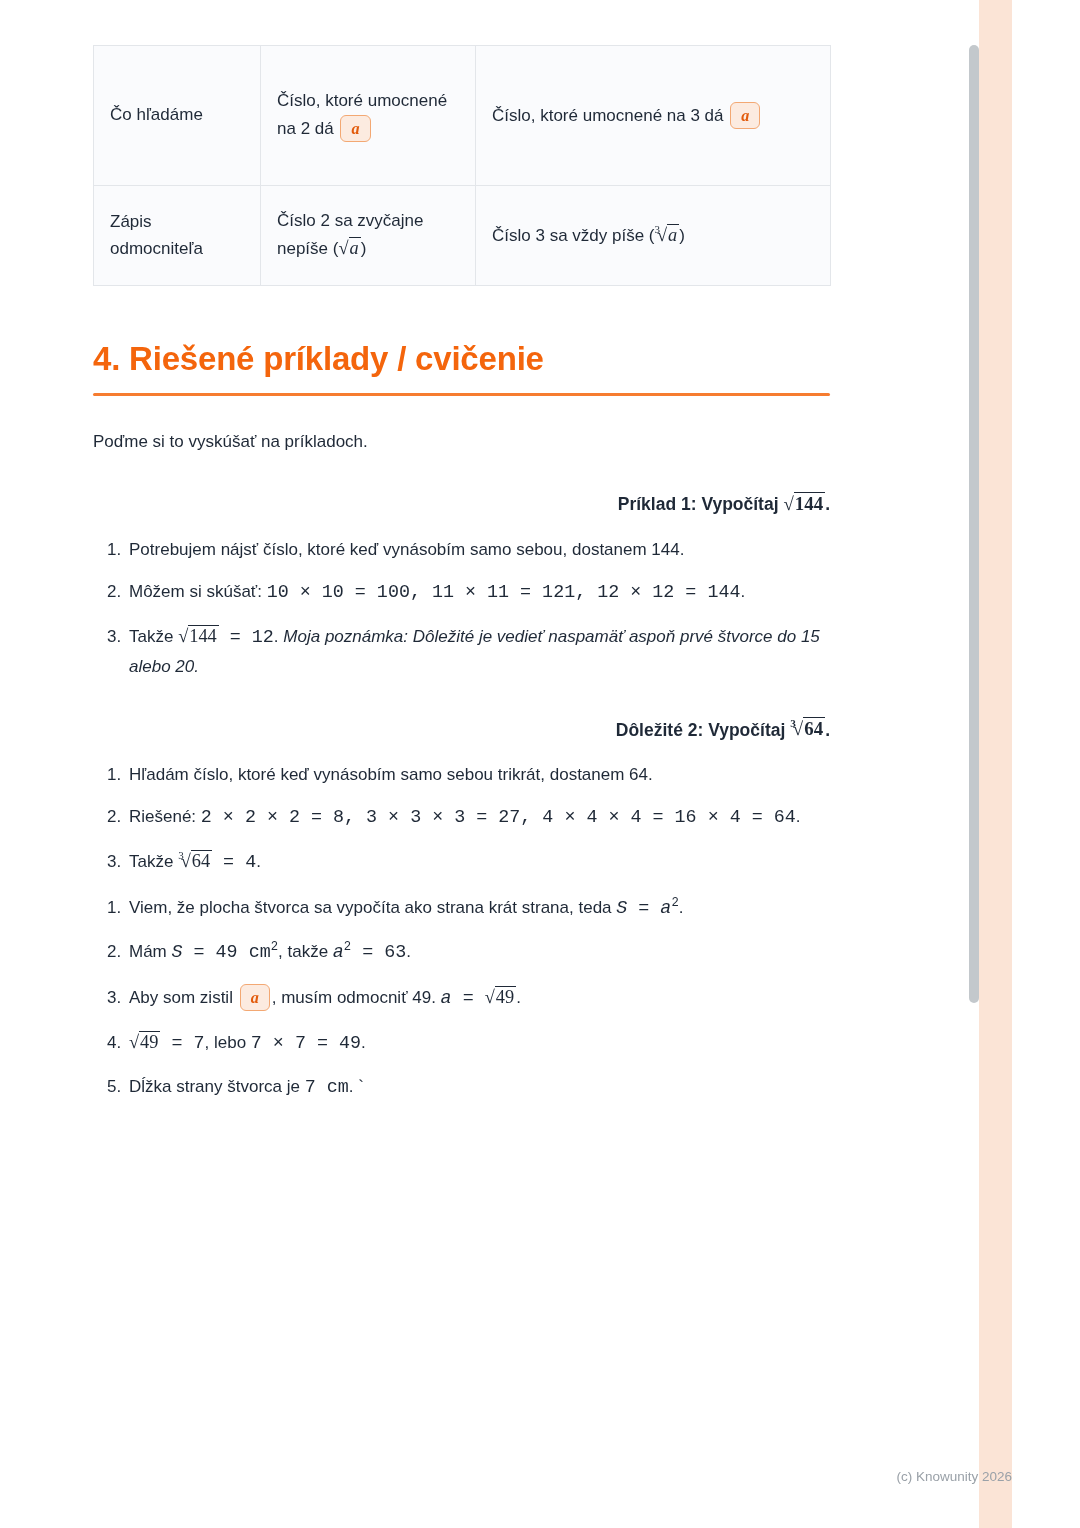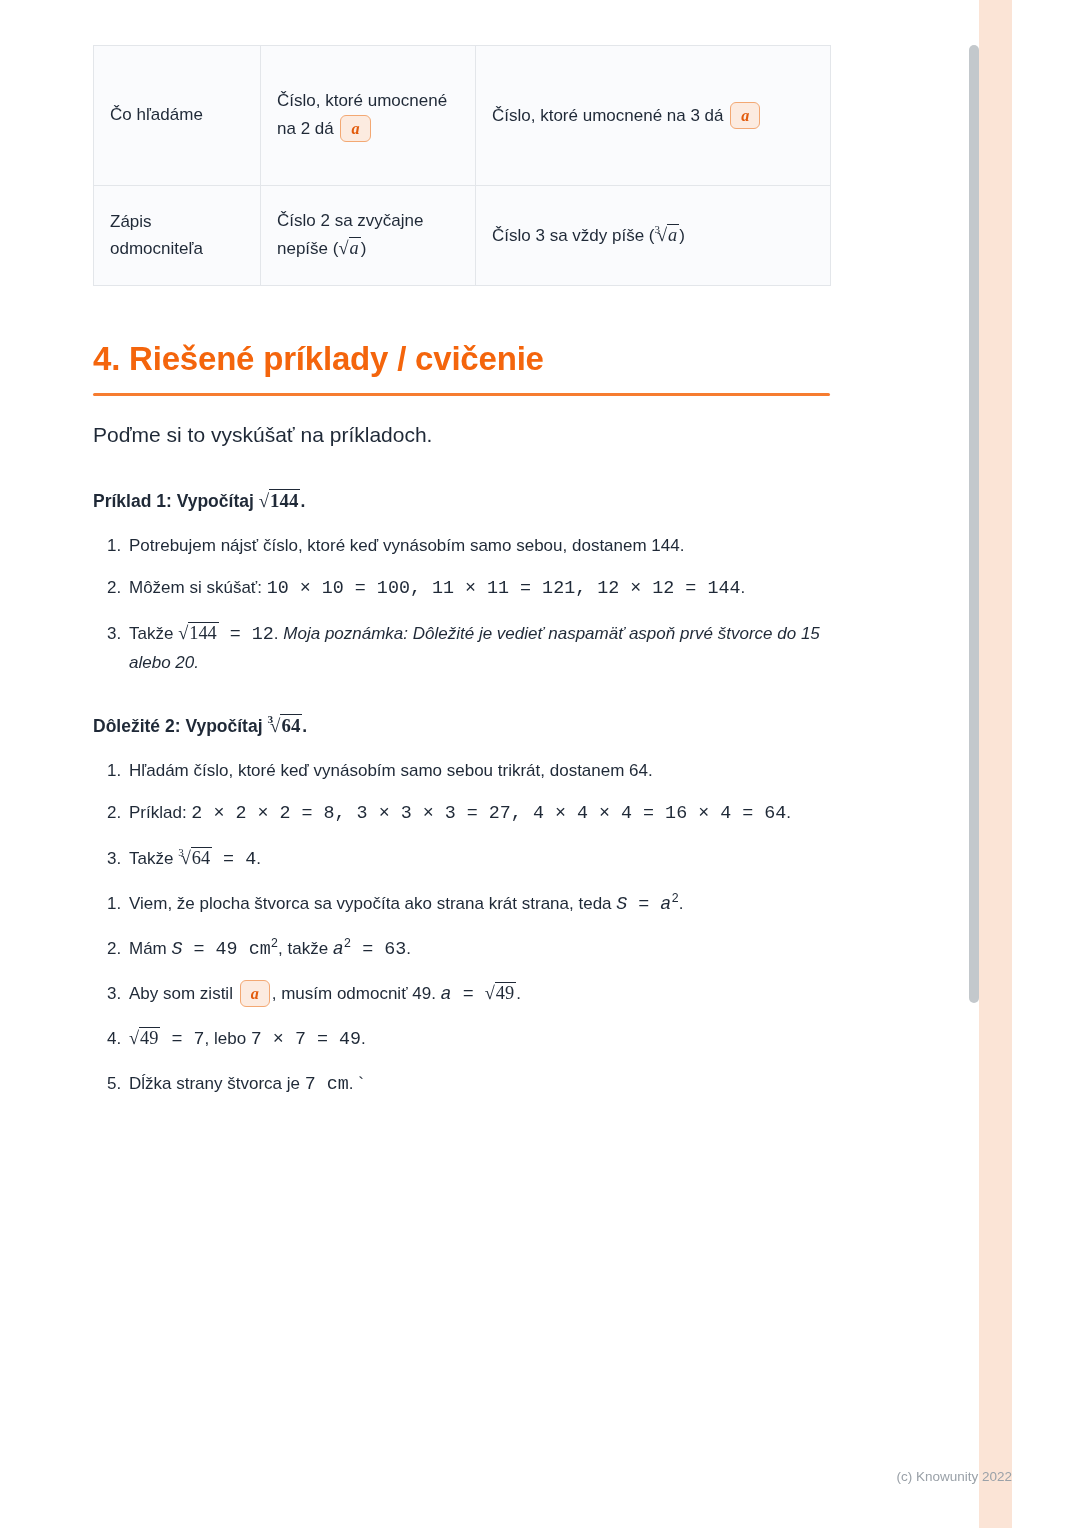"Poďme si to vyskúšať na" .intro { font-size: 21px -> 17px; margin: 22px 0 0 -> 32px 0 0 }
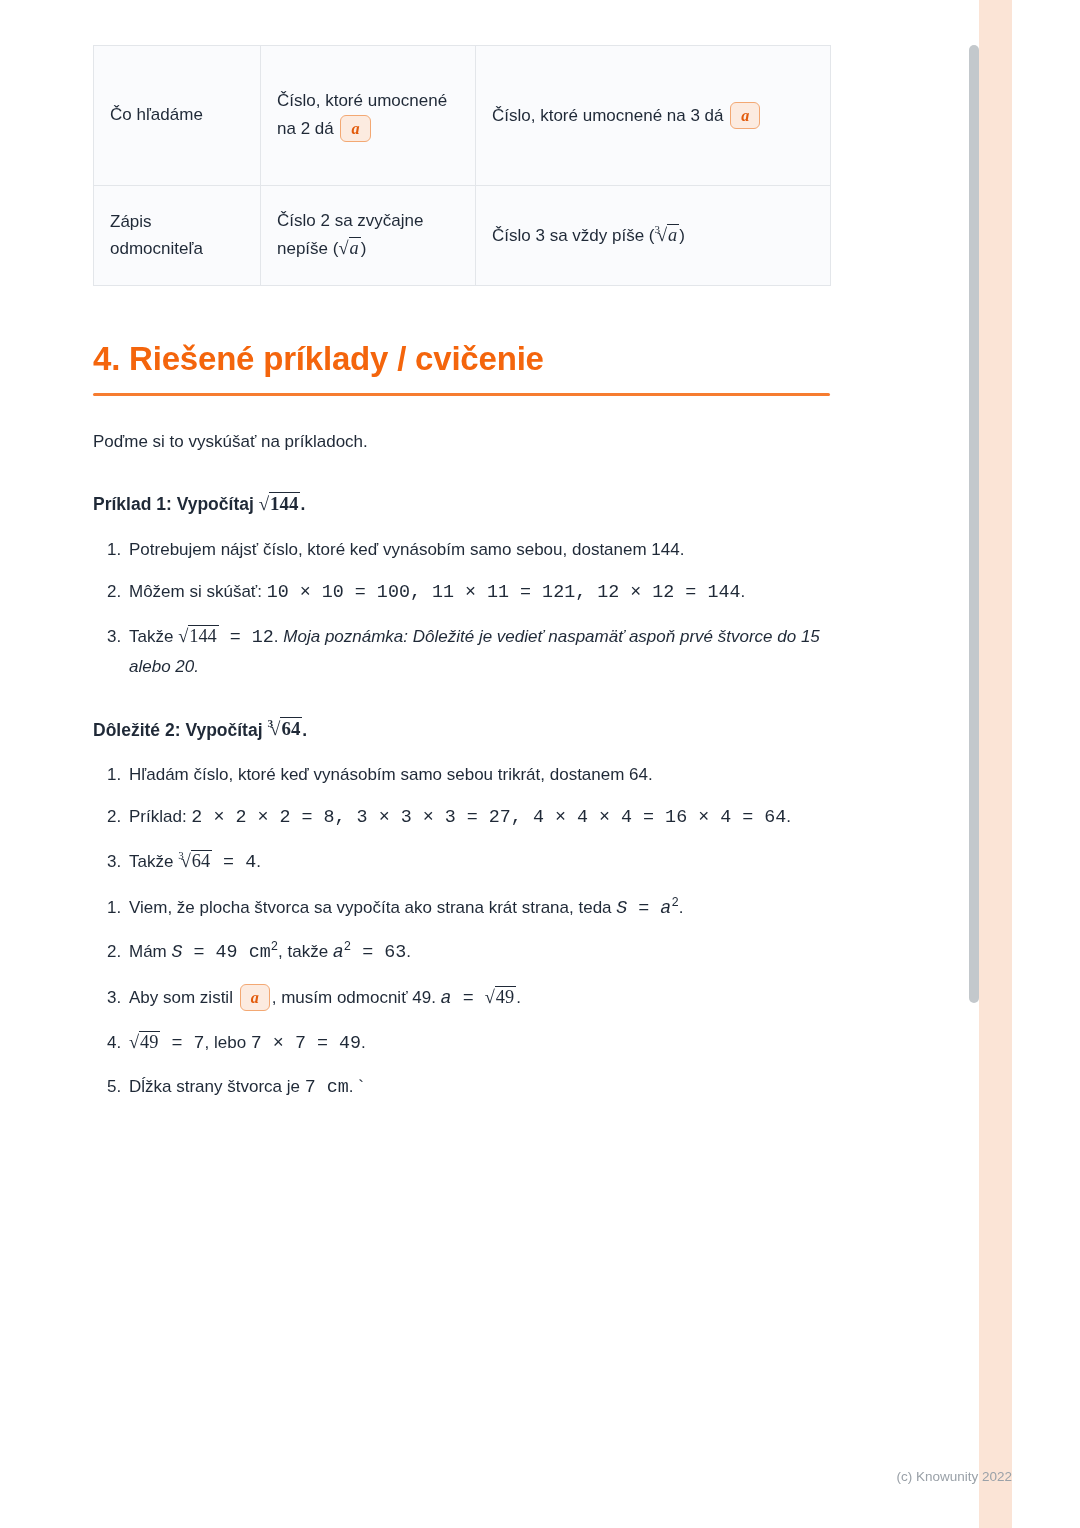"Príklad 1: Vypočítaj √144." .ex-title { text-align: none -> right }
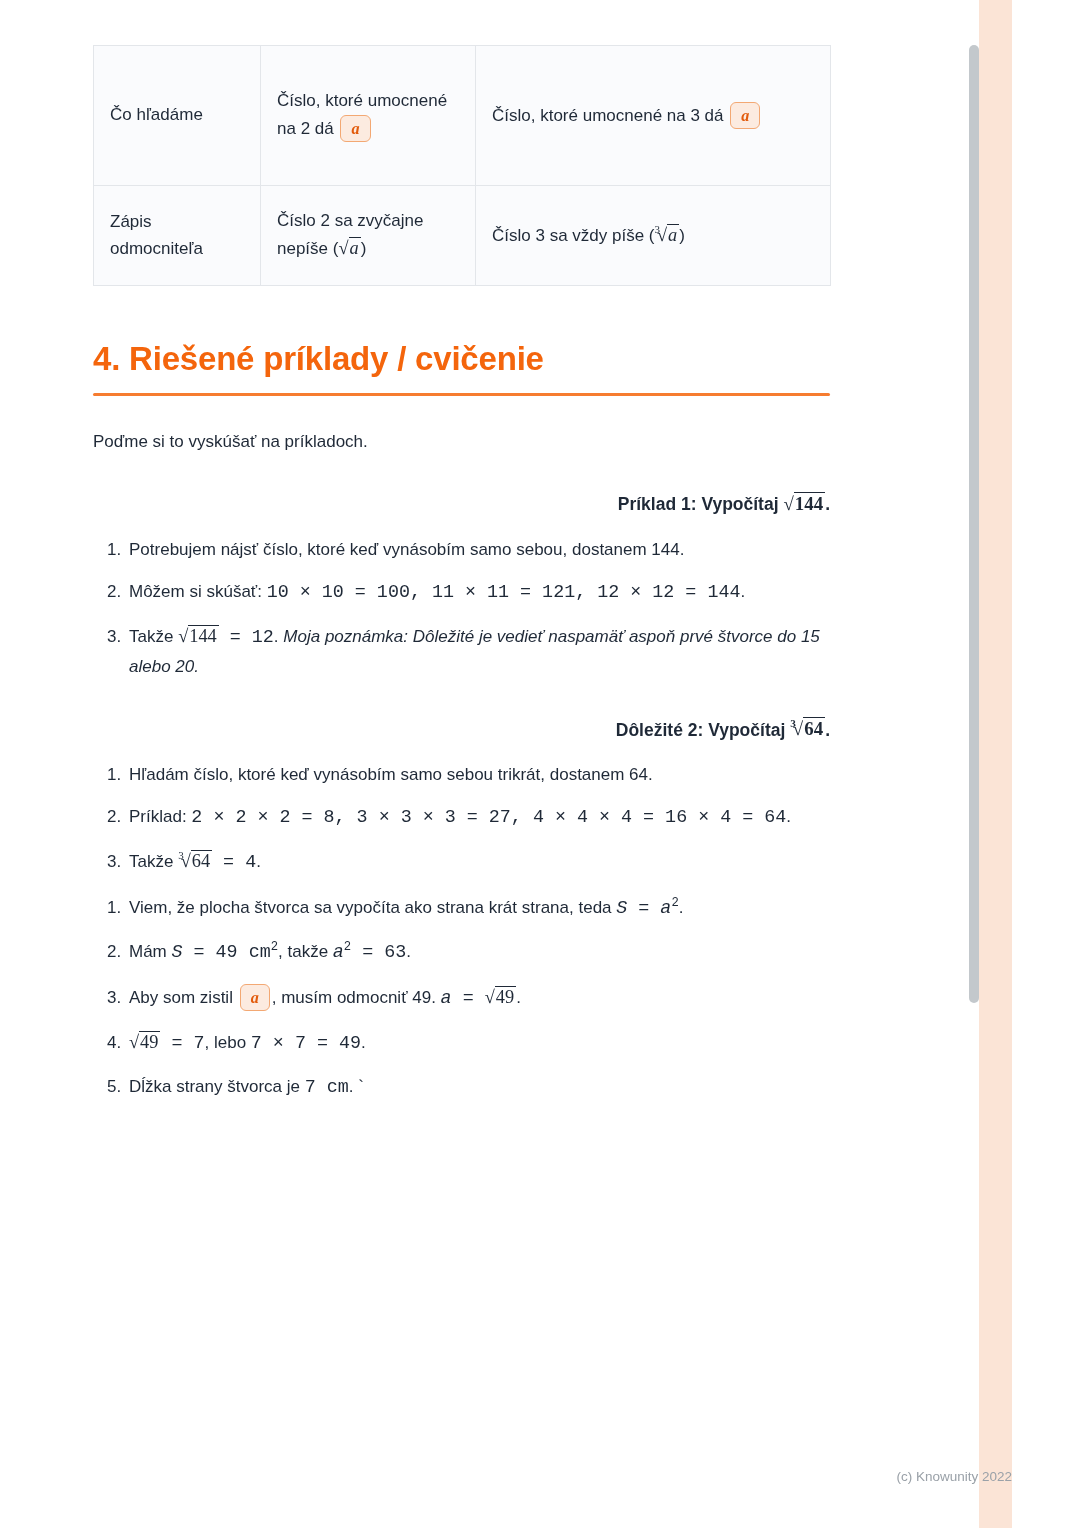"Príklad:" span.tx { text: Príklad -> Riešené }
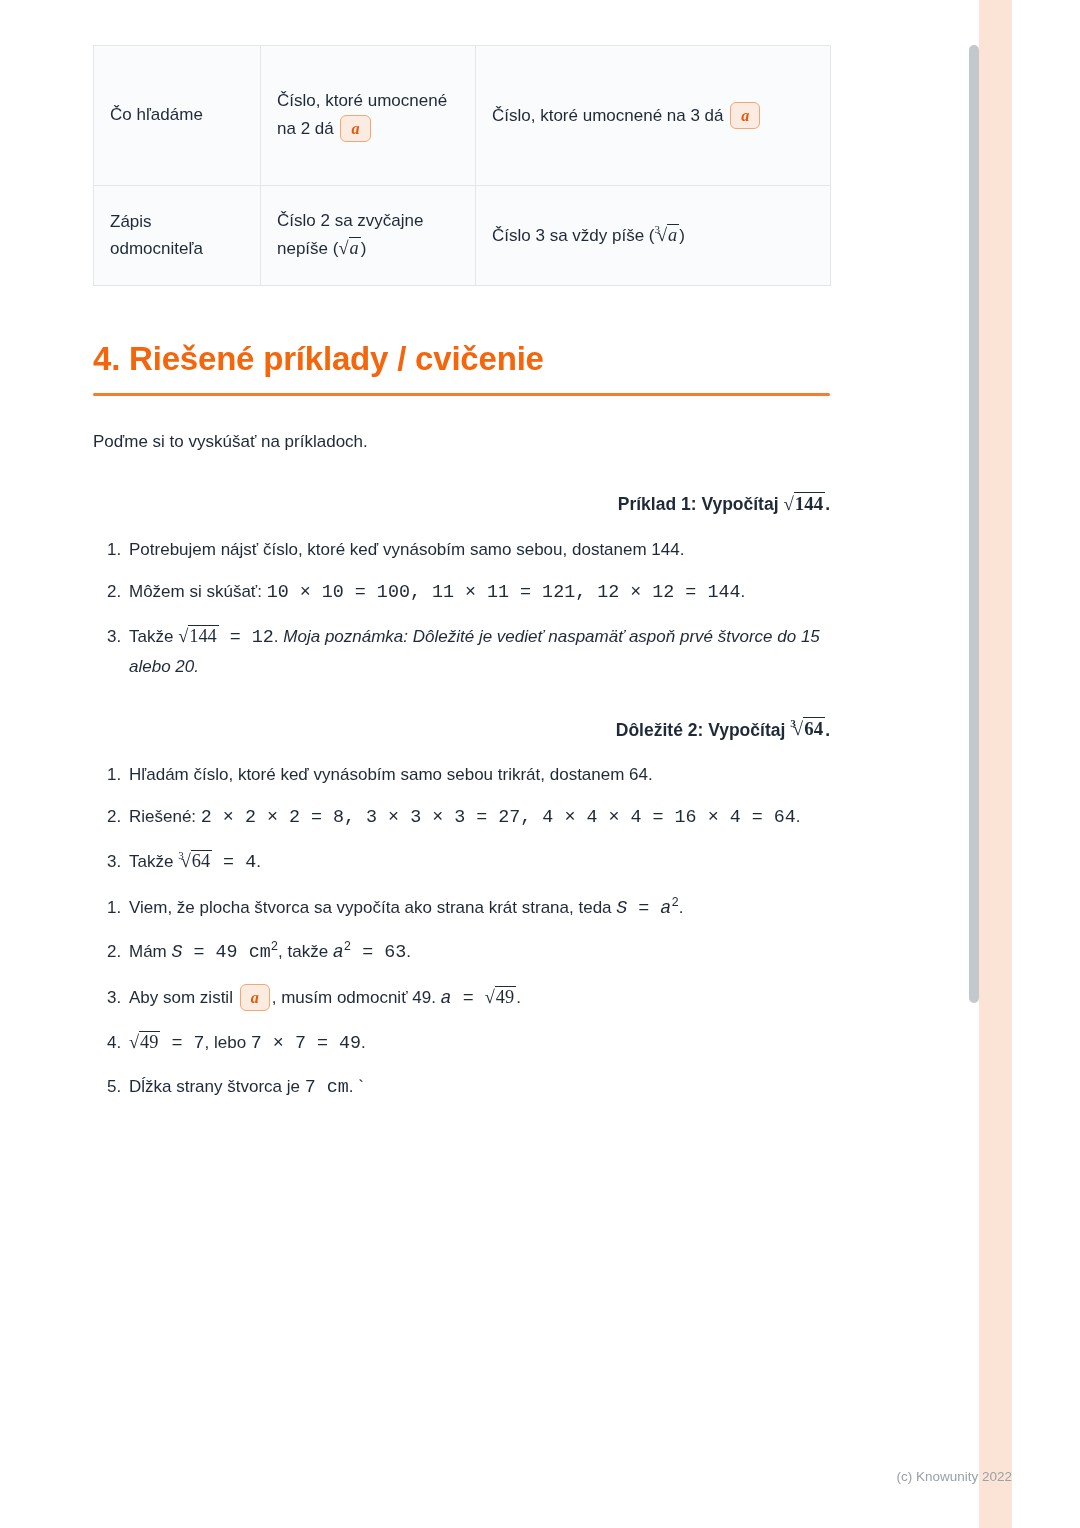"(c) Knowunity 2022" div.footer { text: 2022 -> 2026 }
